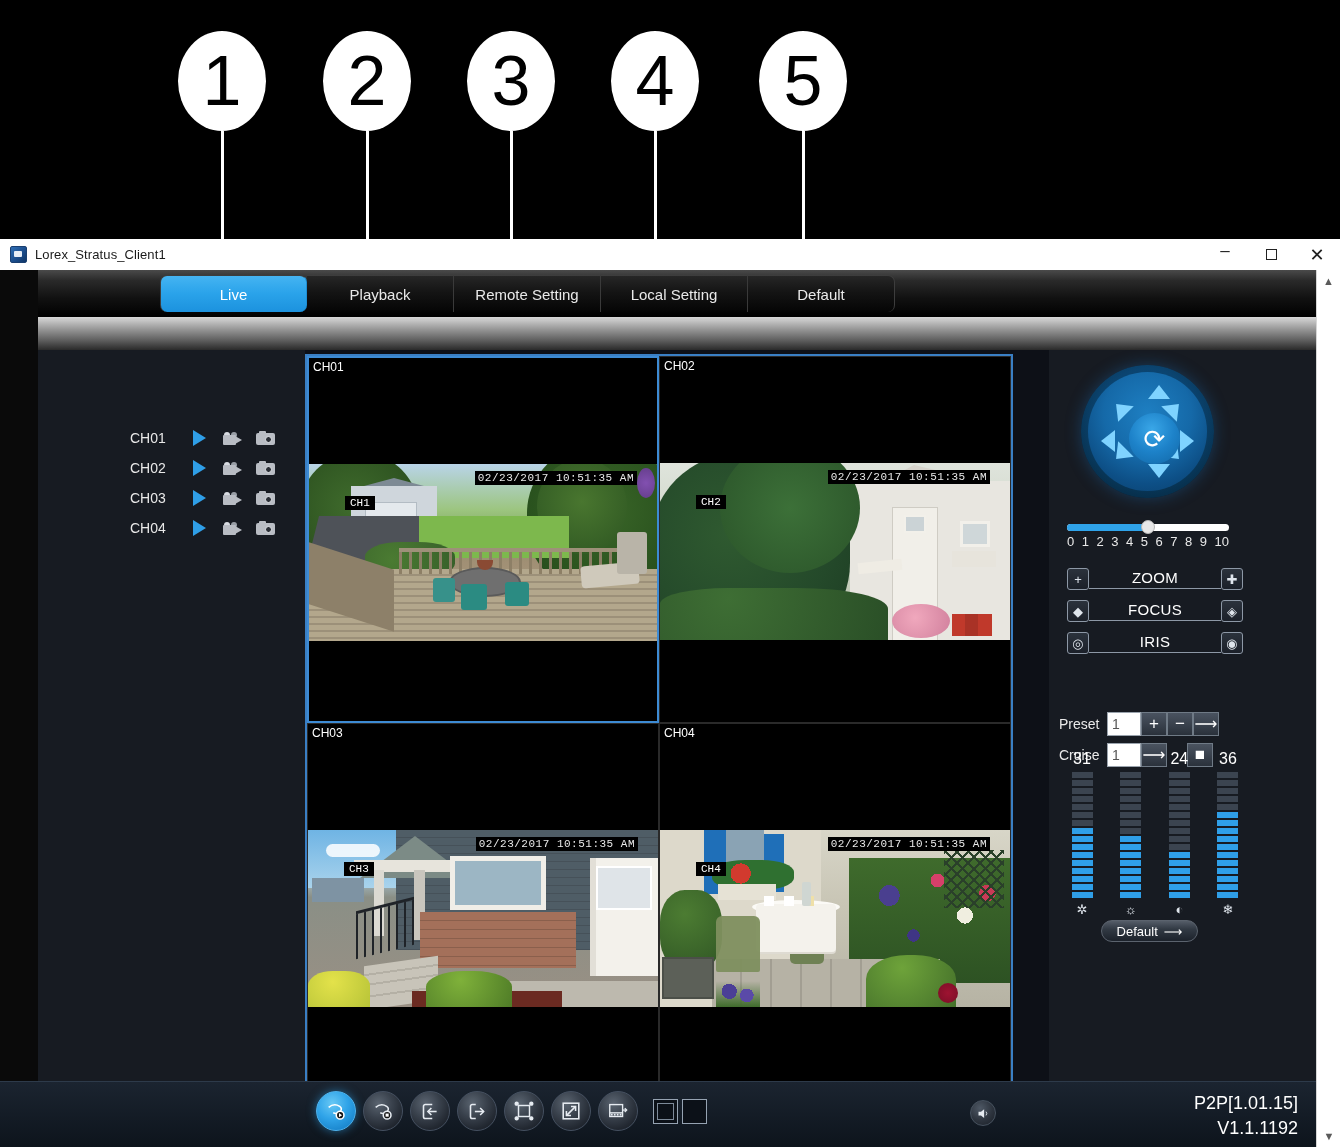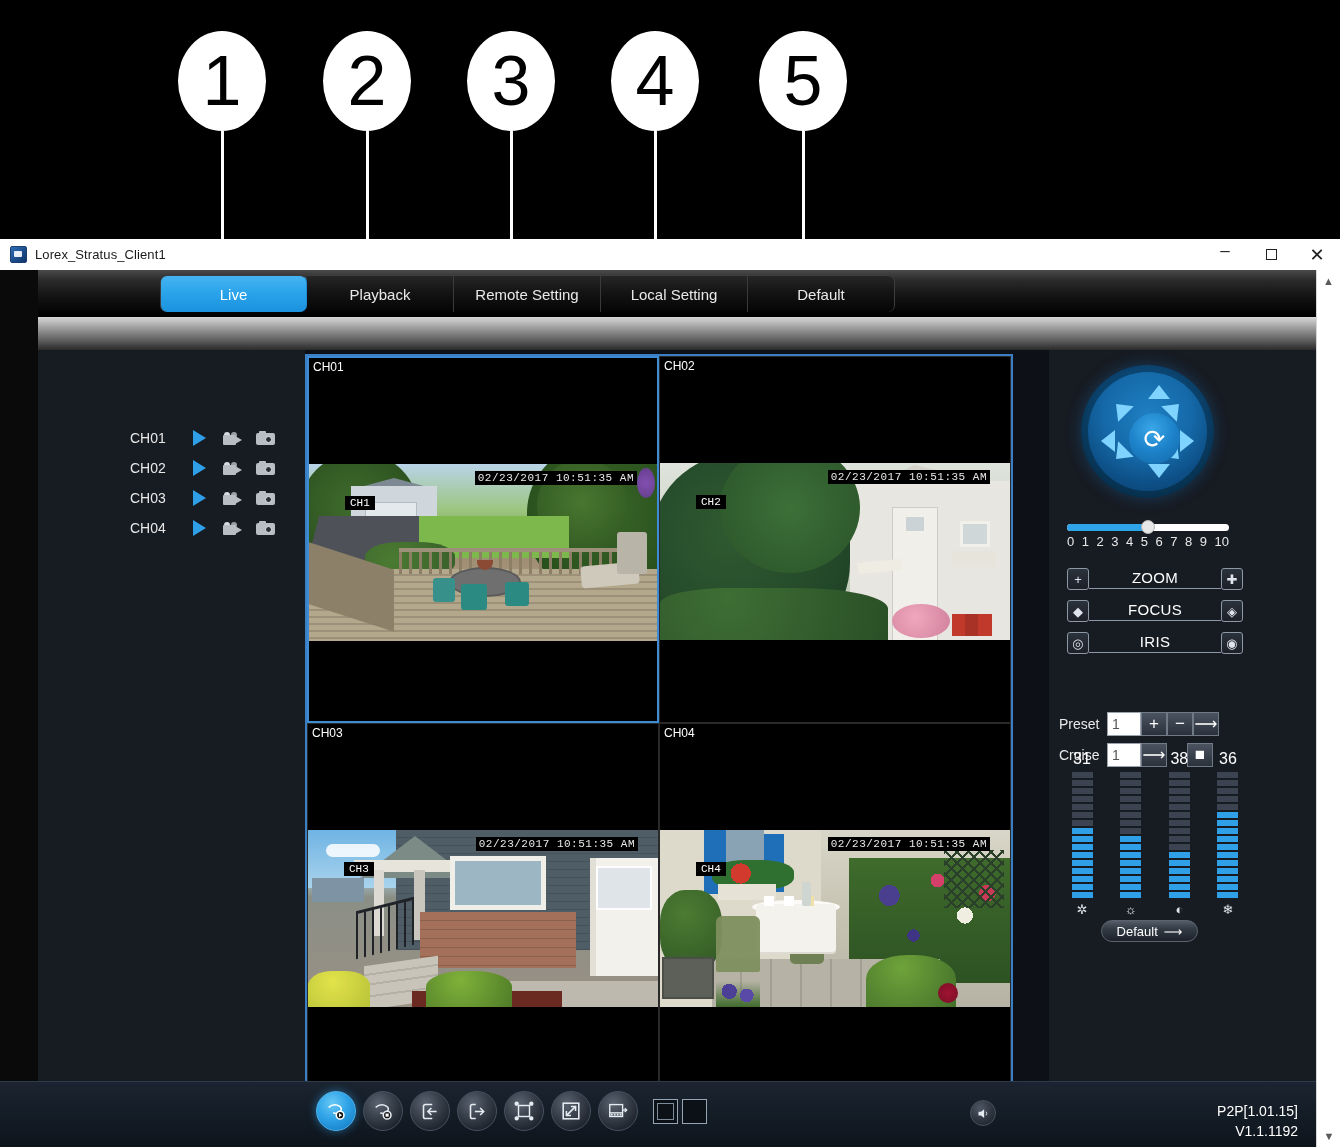"38" div.meter-val { text: 38 -> 24 }
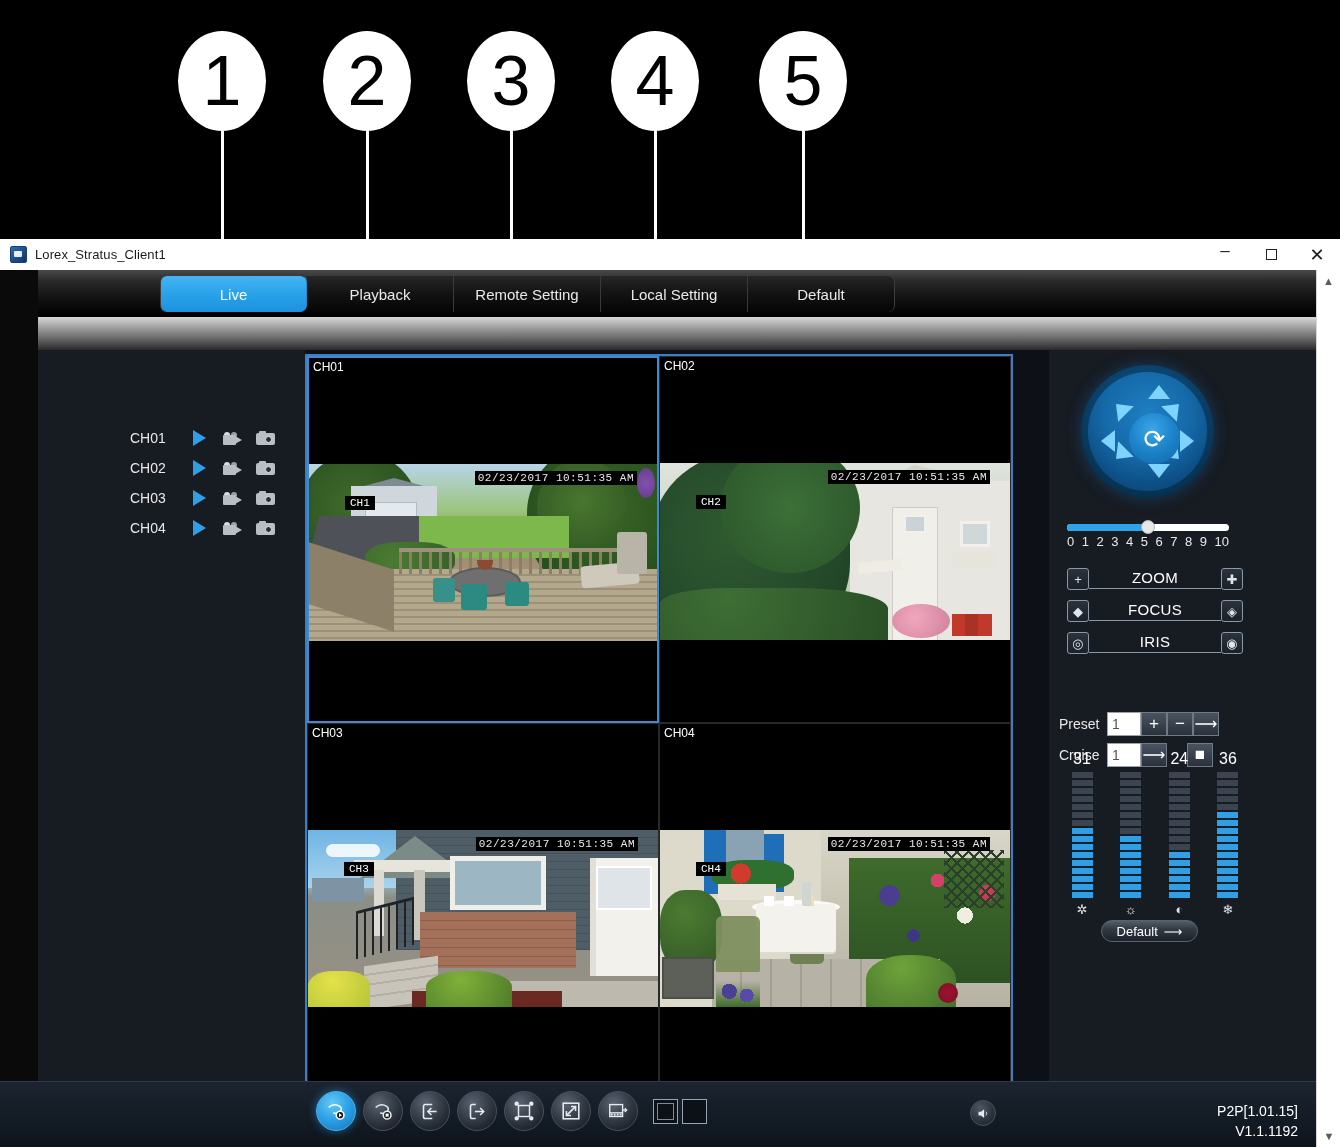"P2P[1.01.15]" .ver-line { font-size: 14px -> 18px }
